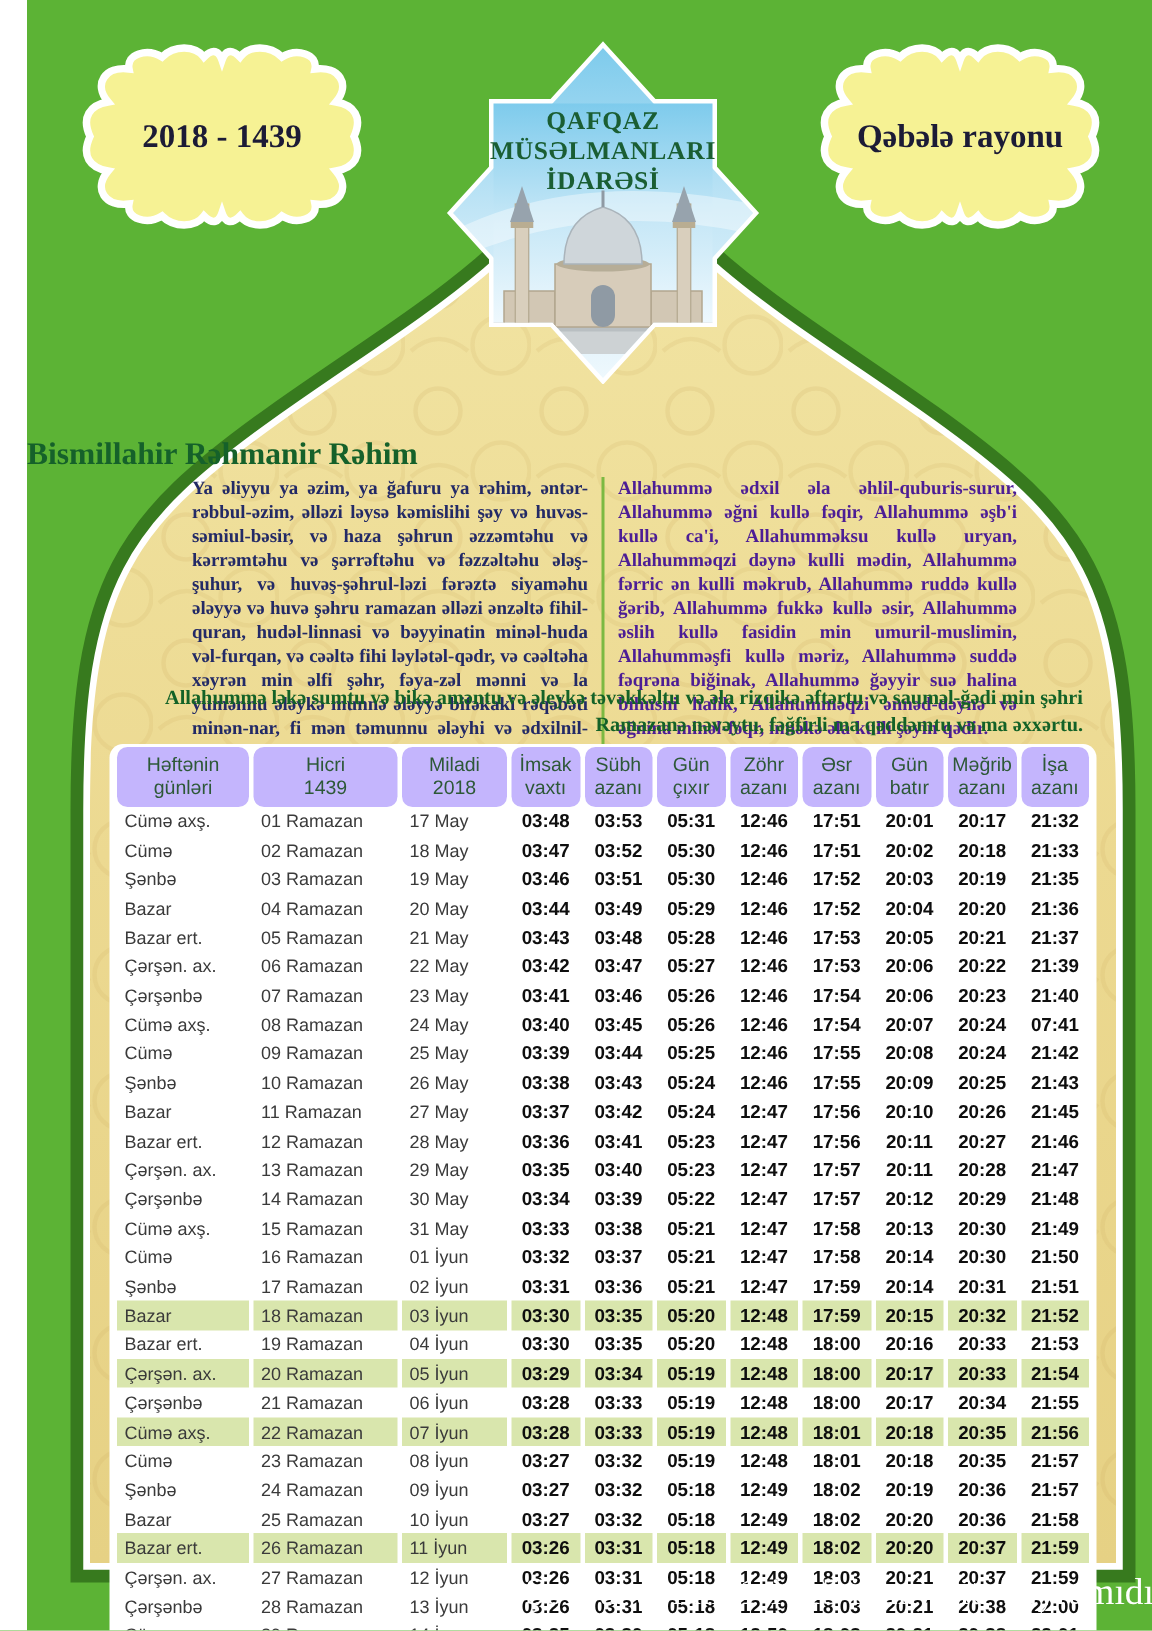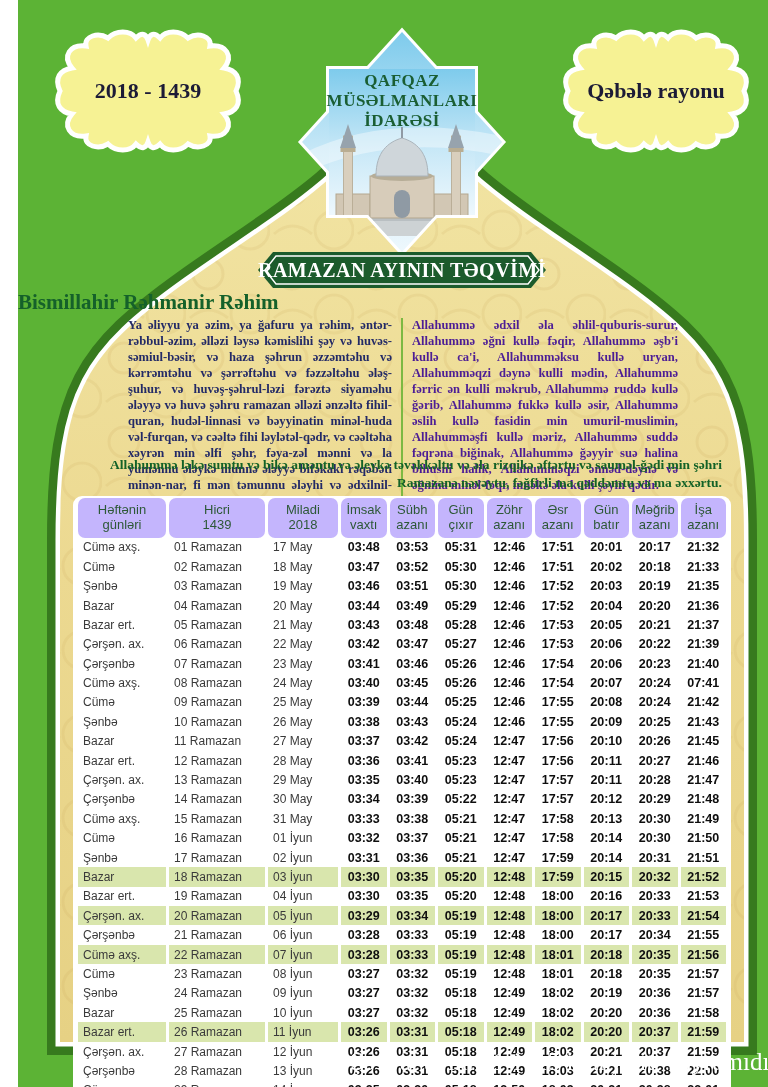"Qəbələ rayonu" .badge-right { left: 540px -> 524px }
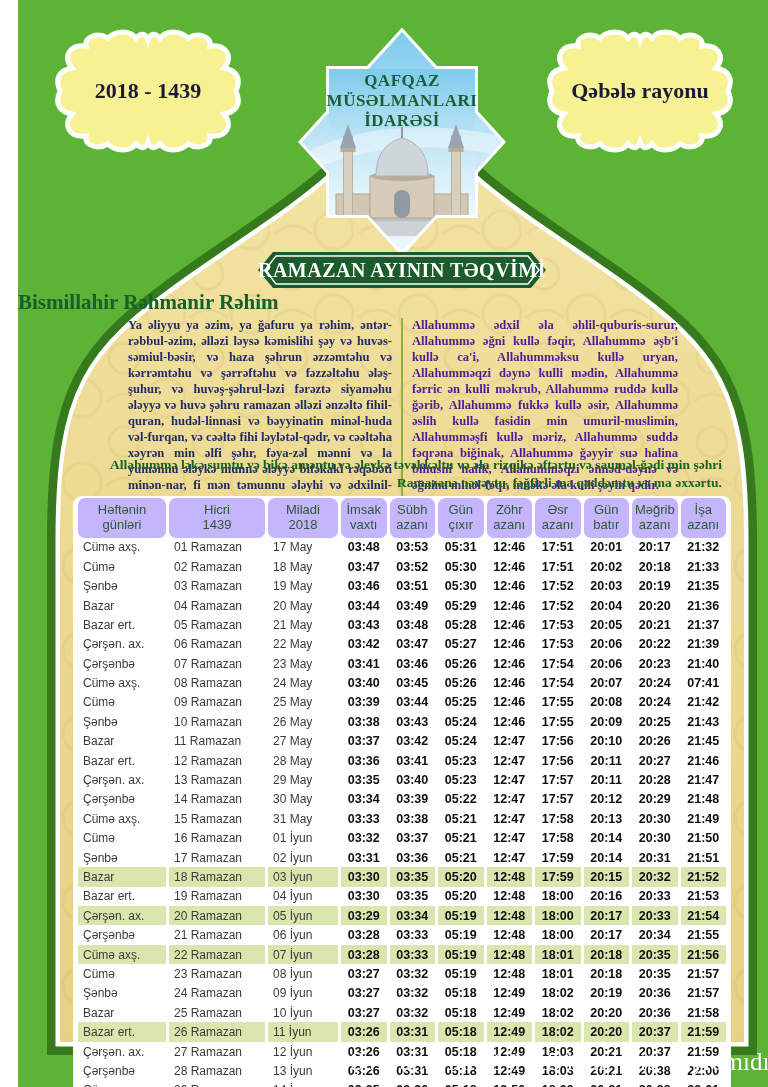"RAMAZAN AYININ TƏQVİMİ" div.banner { html: <div> <svg> <polygon></polygon> <polygon></polygon> <text>RAMAZAN AYININ TƏQVİMİ</text> </svg> </div> -> none }
